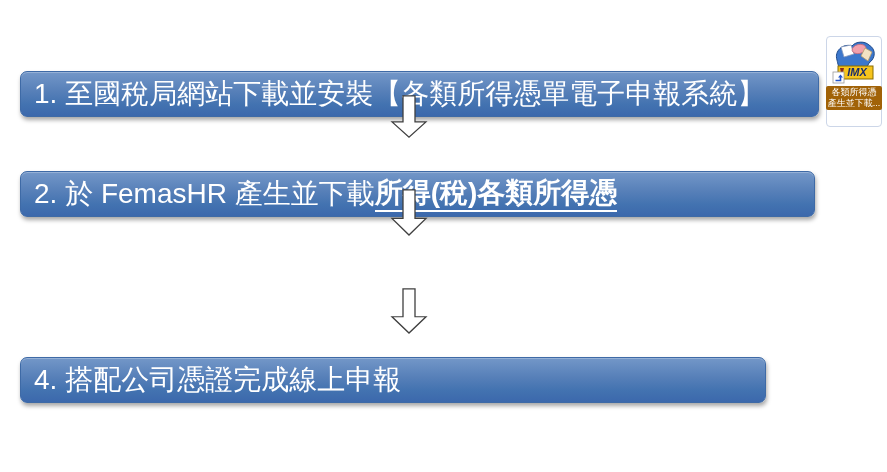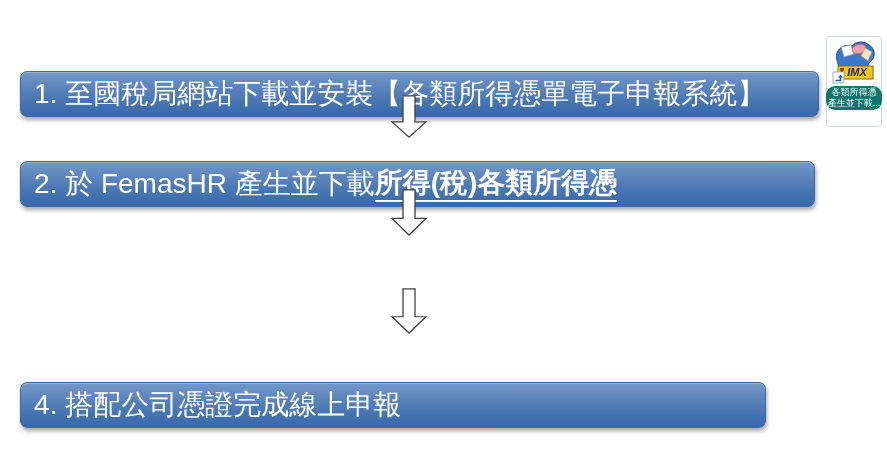"各類所得憑" .icon-caption { background: #0f766e -> #a16207; border-radius: 9px -> 2px }
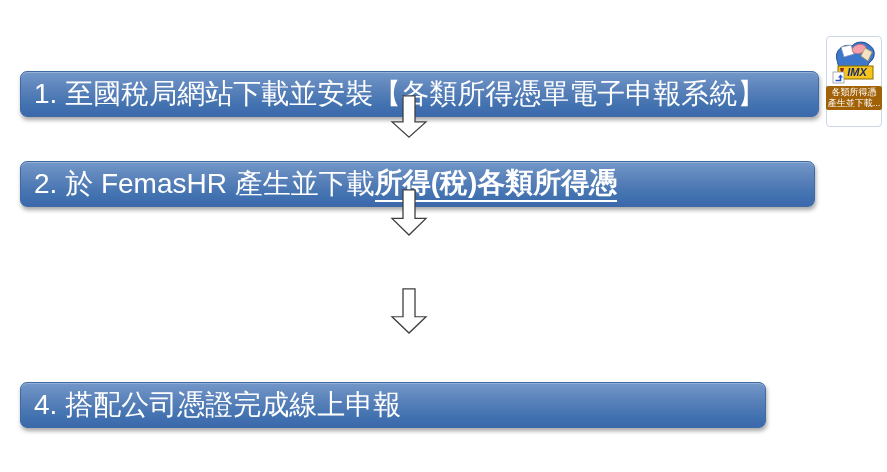"2. 於 FemasHR 產生並下載" #bar2 { top: 135px -> 145px }
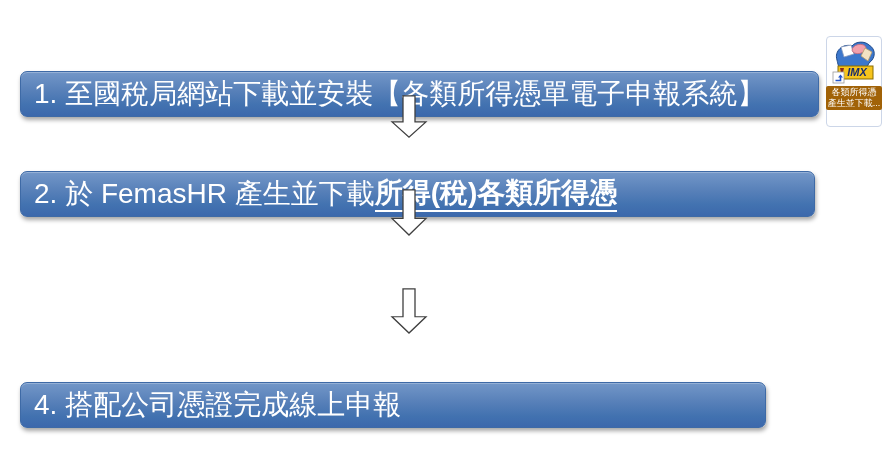"4. 搭配公司憑證完成線上申報" #bar4 { top: 356px -> 331px }
